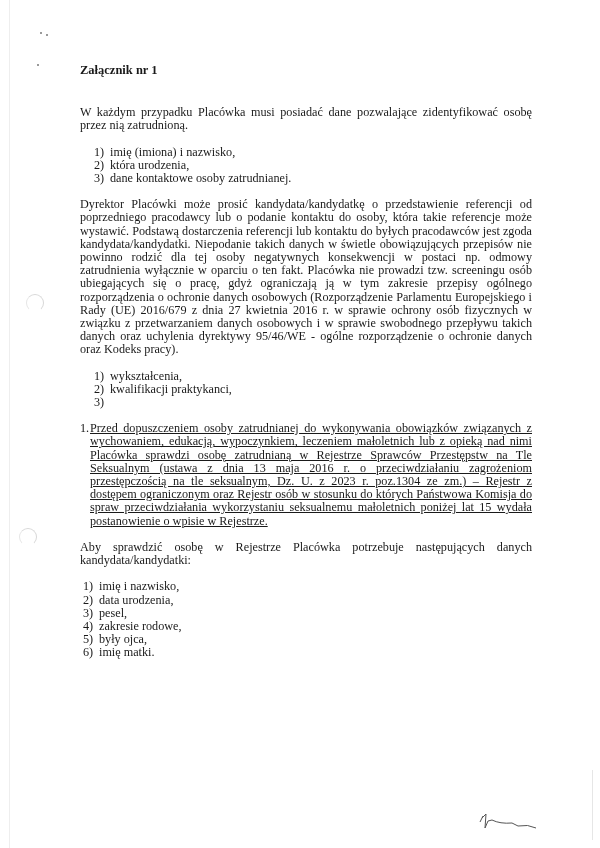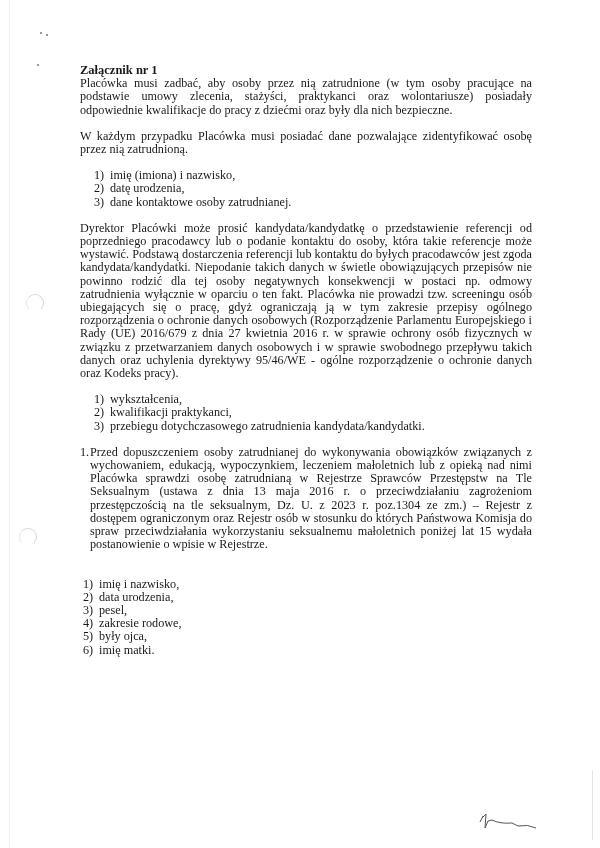"Załącznik nr 1" .title { margin: 0 0 0 0 -> 0 0 16px 0 }
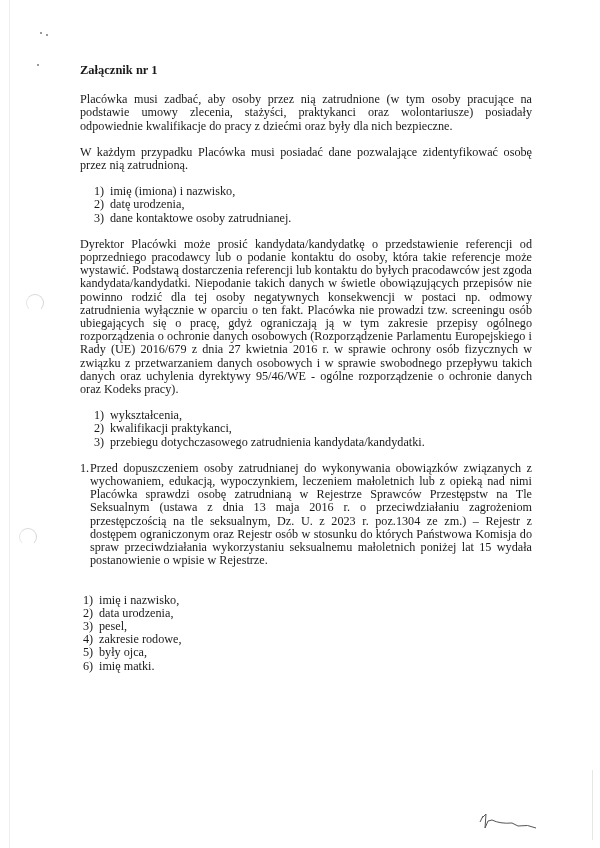"Placówka musi zadbać, aby osoby" p { html: <p>Placówka musi zadbać, aby osoby przez nią zatrudnione (w tym osoby pracujące na podstawie umowy zlecenia, stażyści, praktykanci oraz wolontariusze) posiadały odpowiednie kwalifikacje do pracy z dziećmi oraz były dla nich bezpieczne.</p> -> none }
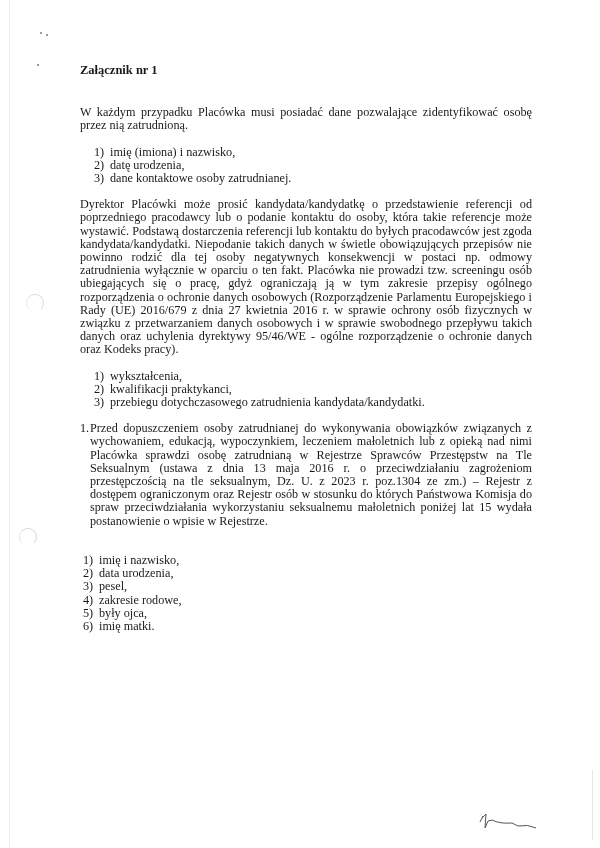"datę urodzenia," span { text: datę -> która }
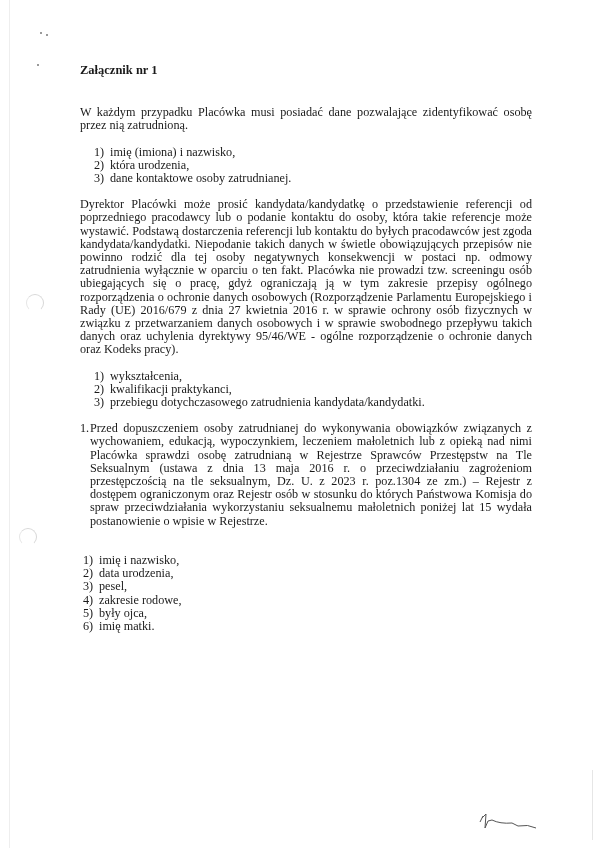"przebiegu dotychczasowego zatrudnienia" span { html: <span>przebiegu dotychczasowego zatrudnienia kandydata/kandydatki.</span> -> none }
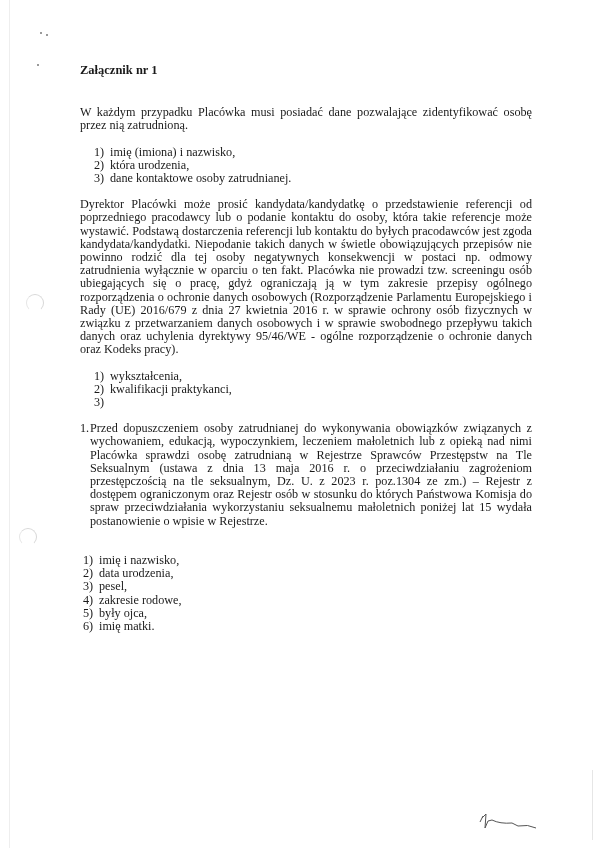"Przed dopuszczeniem osoby zatrudnianej" .para-num p { text-decoration: none -> underline }
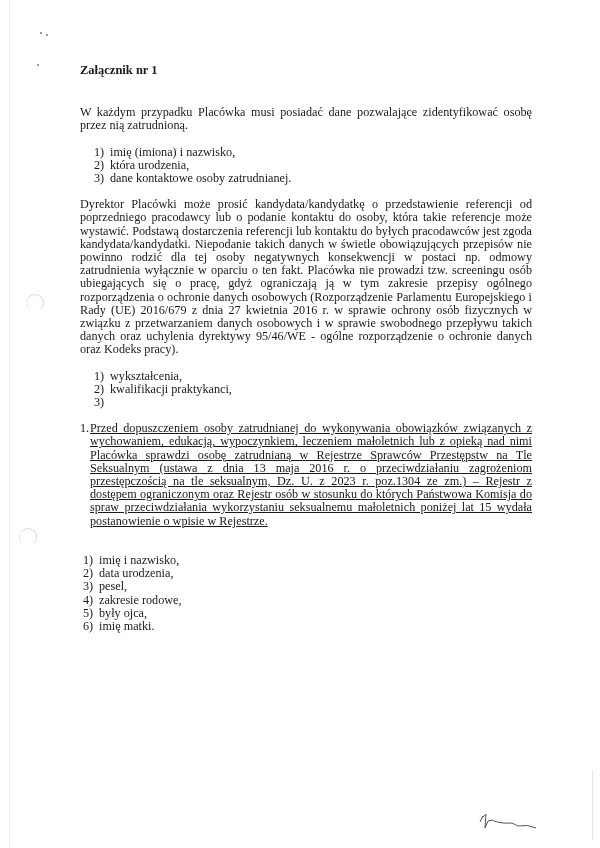"Aby sprawdzić osobę w Rejestrze" p { html: none -> <p>Aby sprawdzić osobę w Rejestrze Placówka potrzebuje następujących danych kandydata/kandydatki:</p> }
